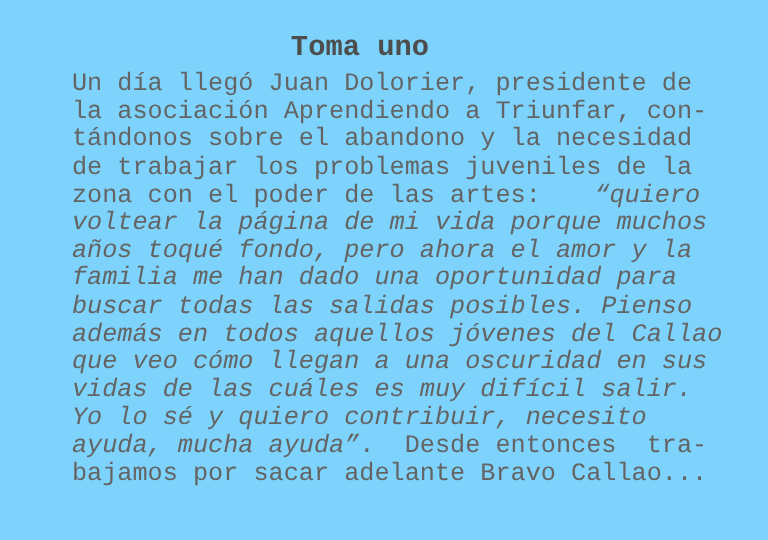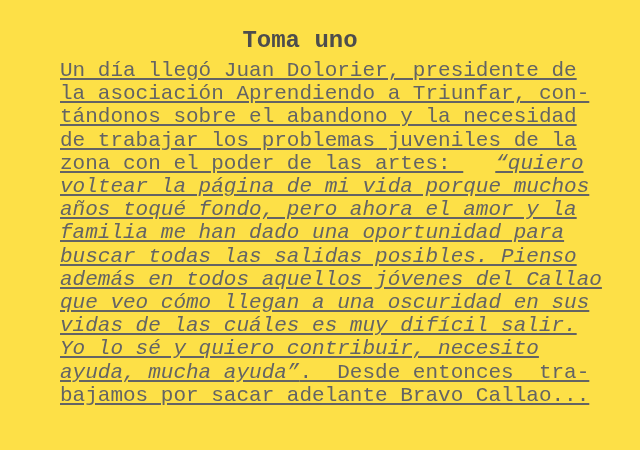"Toma uno" .slide { background: #fde047 -> #7dd3fc }
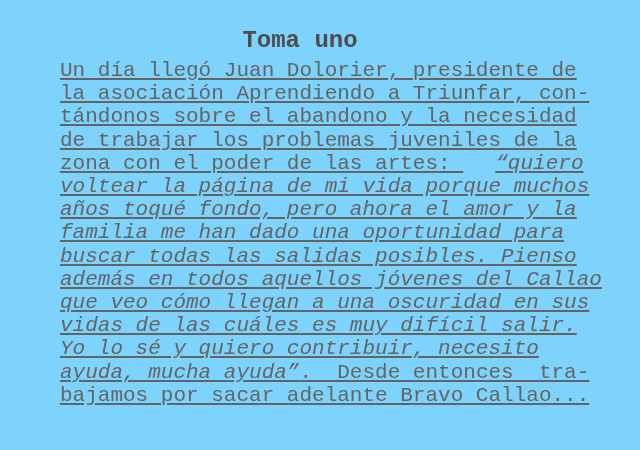"Un día llegó Juan Dolorier," .body-paragraph { text-decoration: underline -> none }
